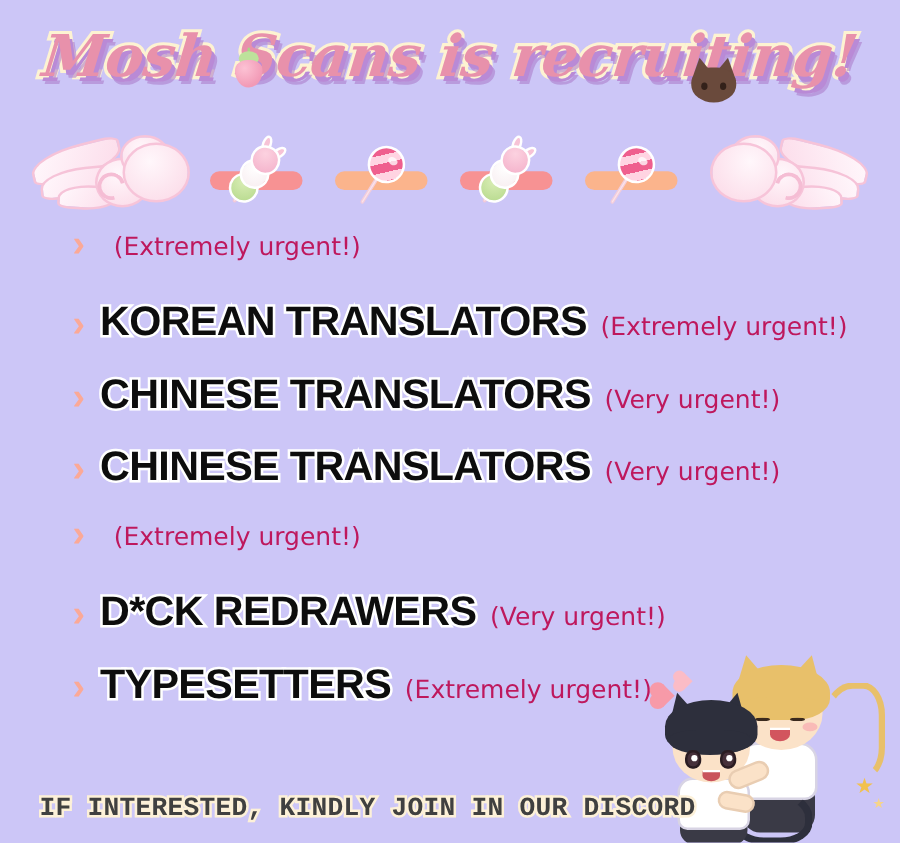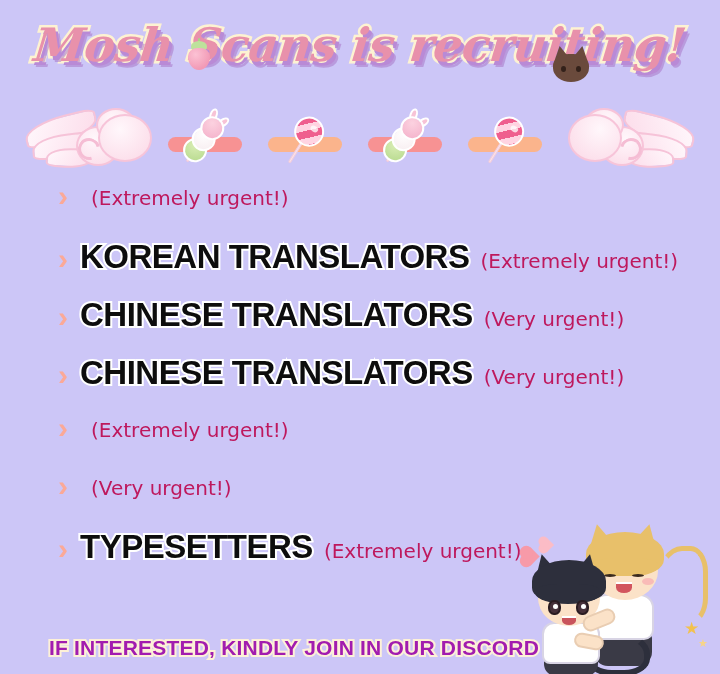"D*CK REDRAWERS" span.role-name { html: none -> <span>D*CK REDRAWERS</span> }
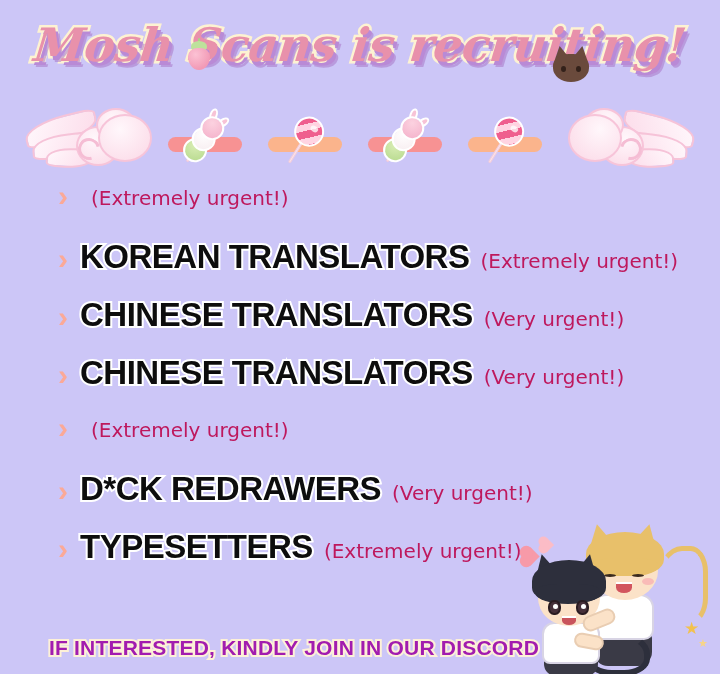"IF INTERESTED, KINDLY JOIN IN" .footer-line { color: #a21caf -> #404040; font-family: Liberation Sans, sans-serif -> Liberation Mono, monospace }
